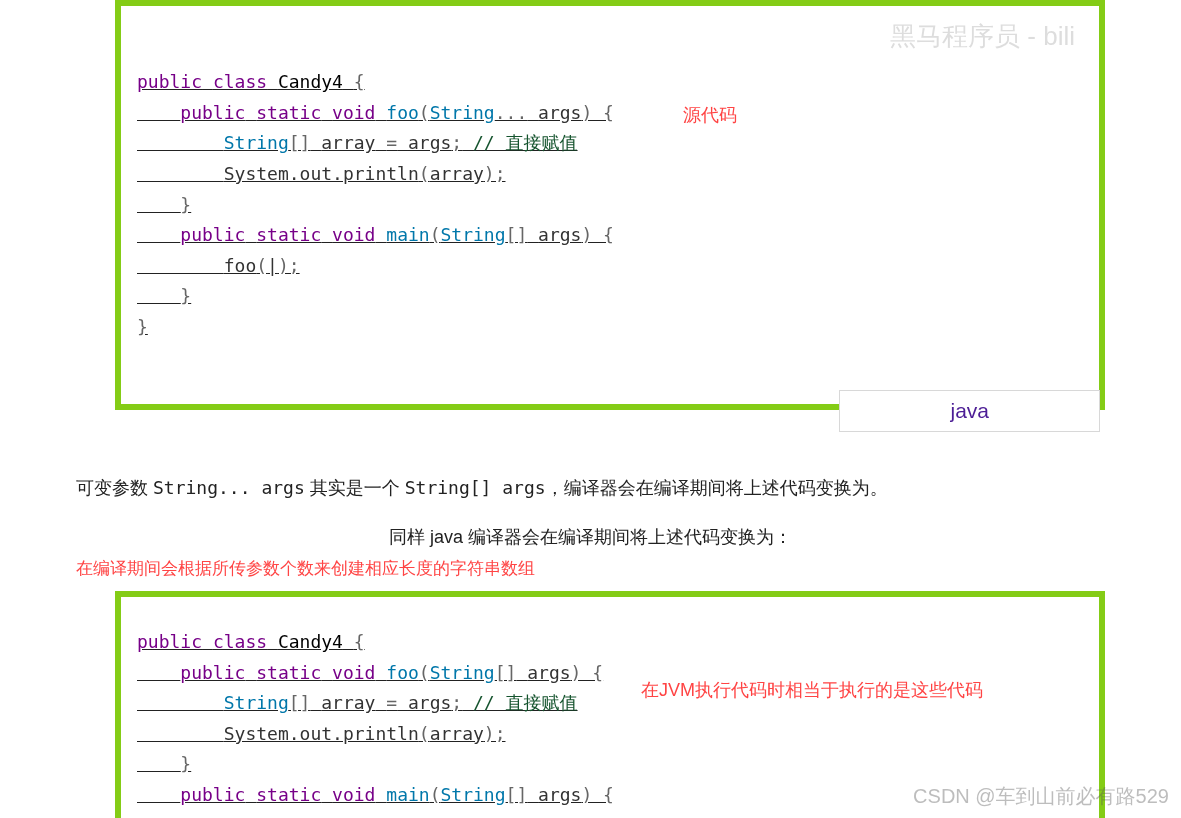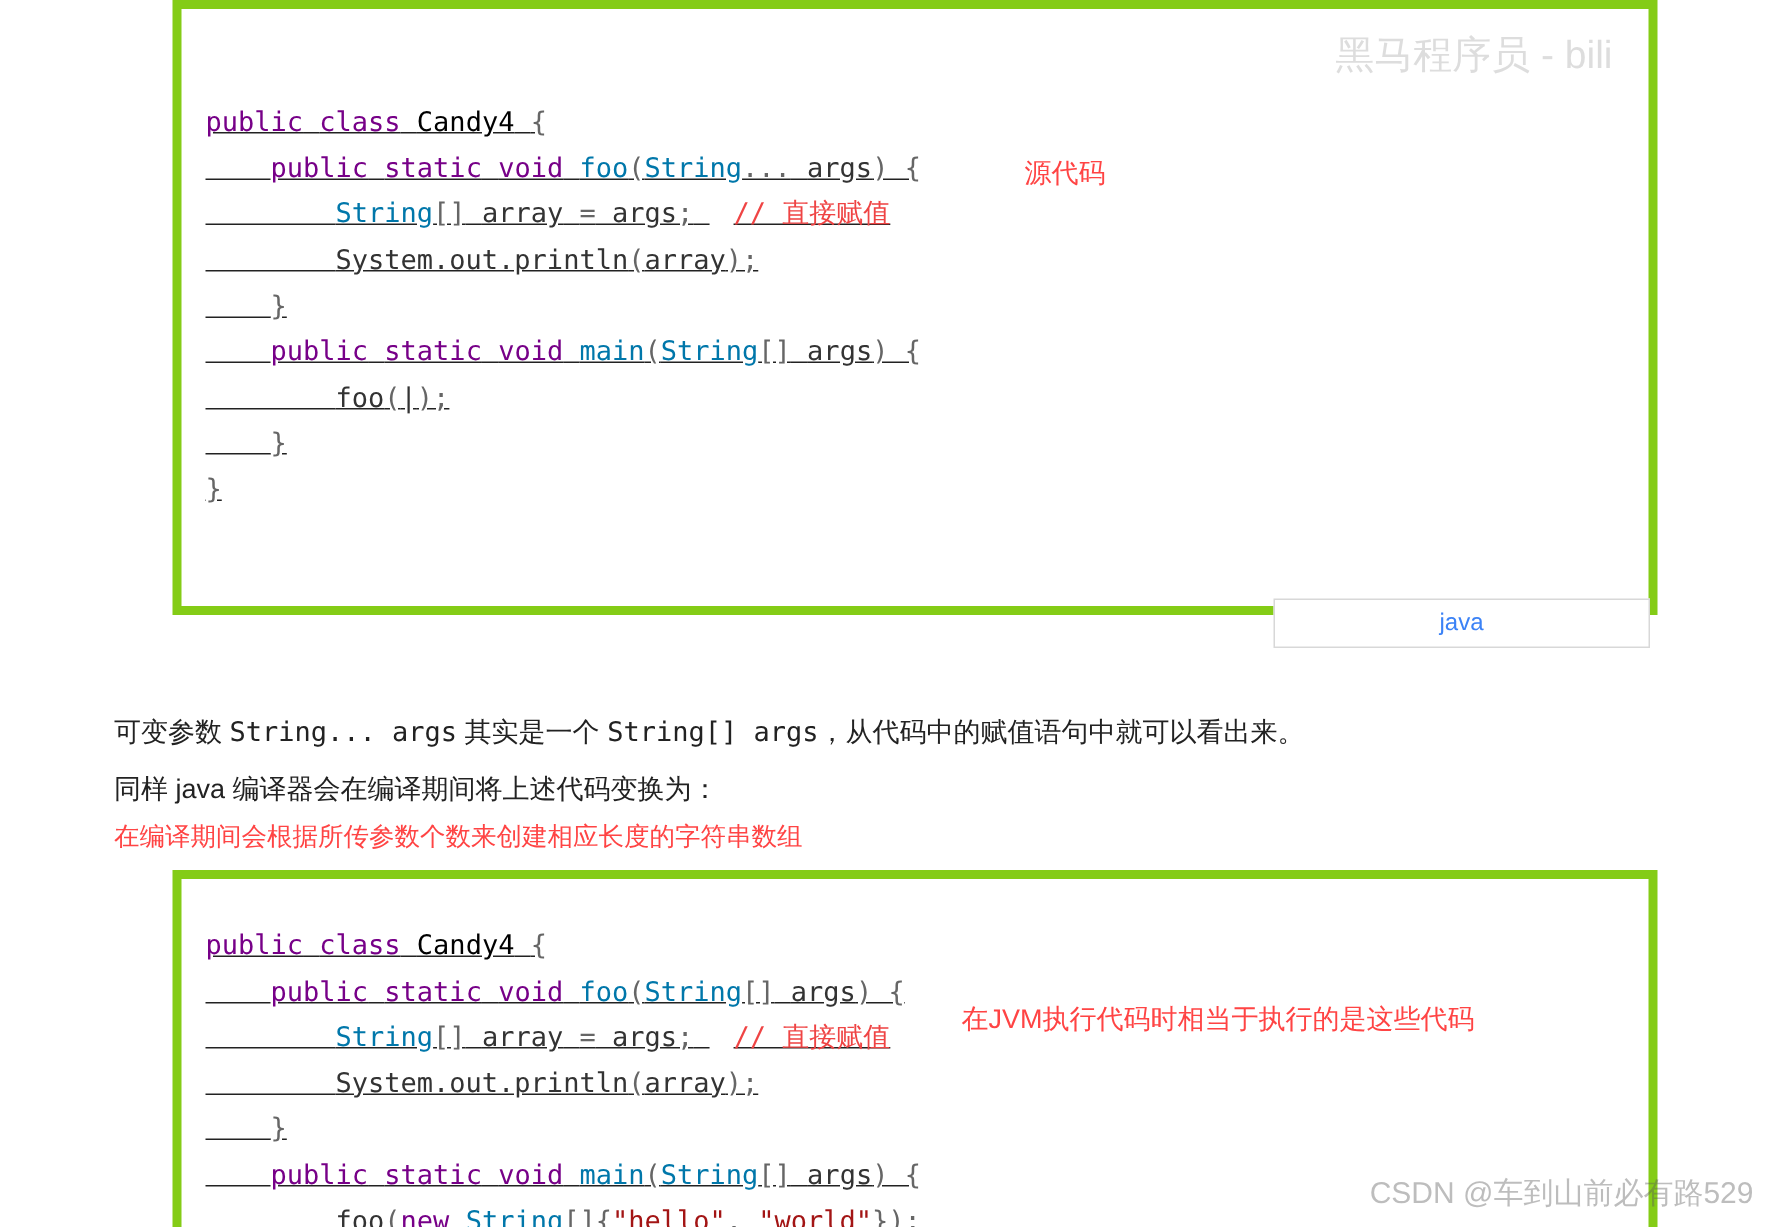"// 直接赋值" .cmt { color: #ef4444 -> #14532d; margin-left: 16px -> none }
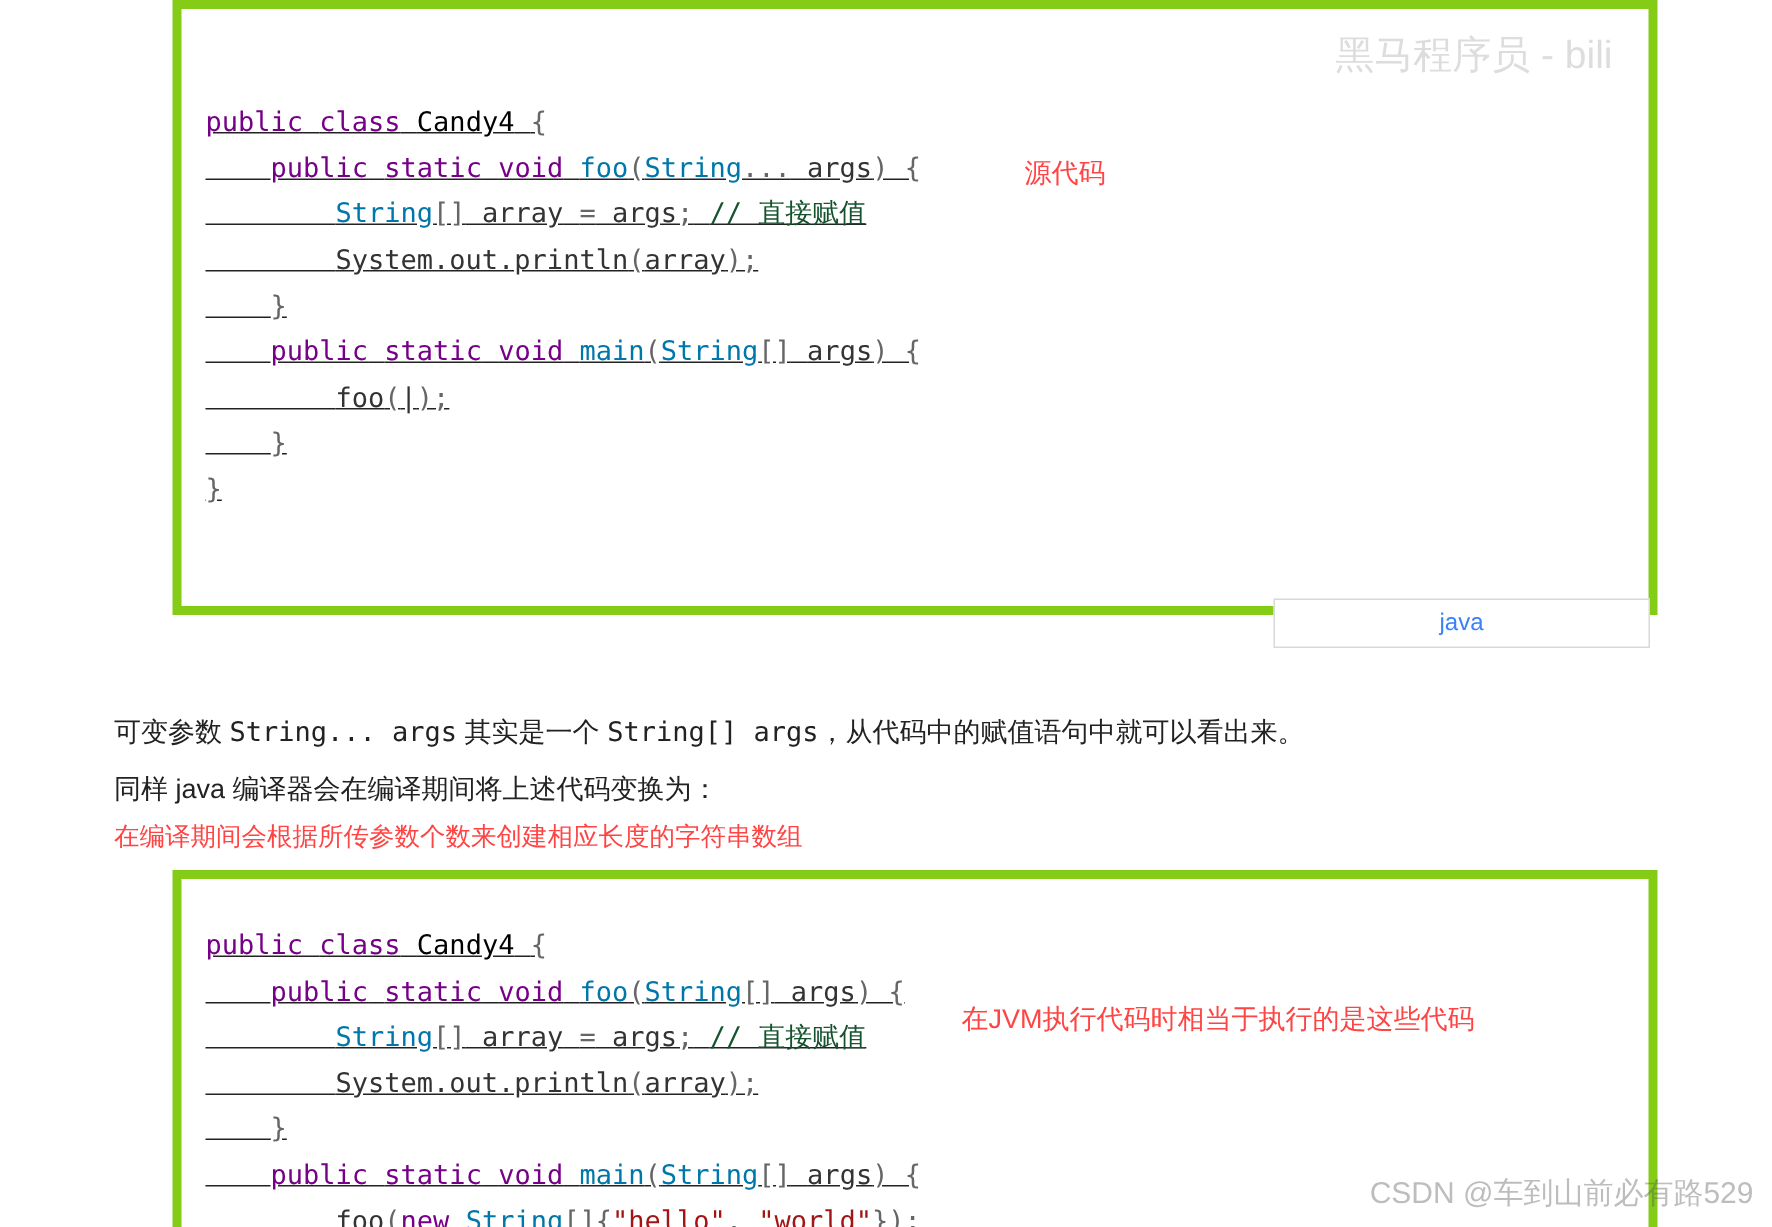"java" .lang-badge { color: #3b82f6 -> #4c1d95; font-size: 16px -> 21px }
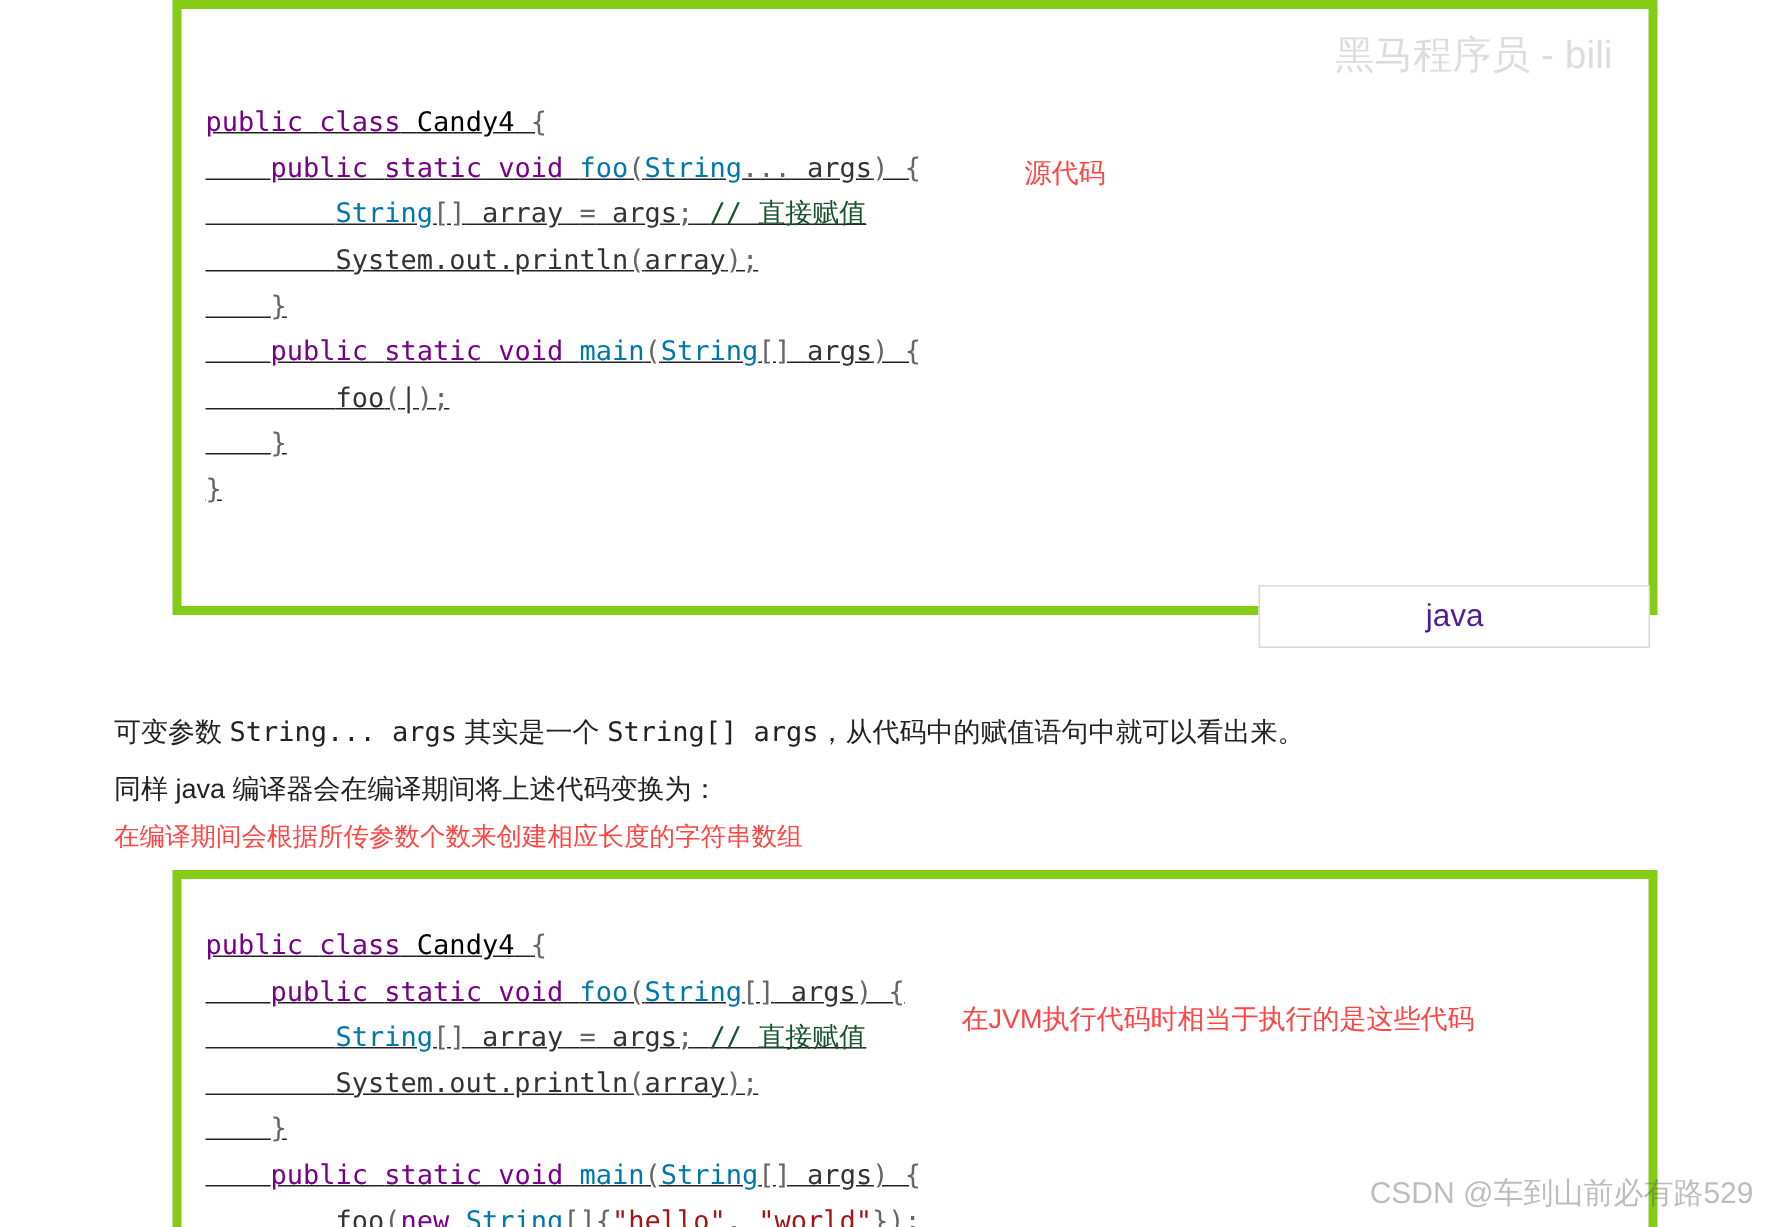"，从代码中的赋值语句中就可以看出来。" span { text: 从代码中的赋值语句中就可以看出来 -> 编译器会在编译期间将上述代码变换为 }
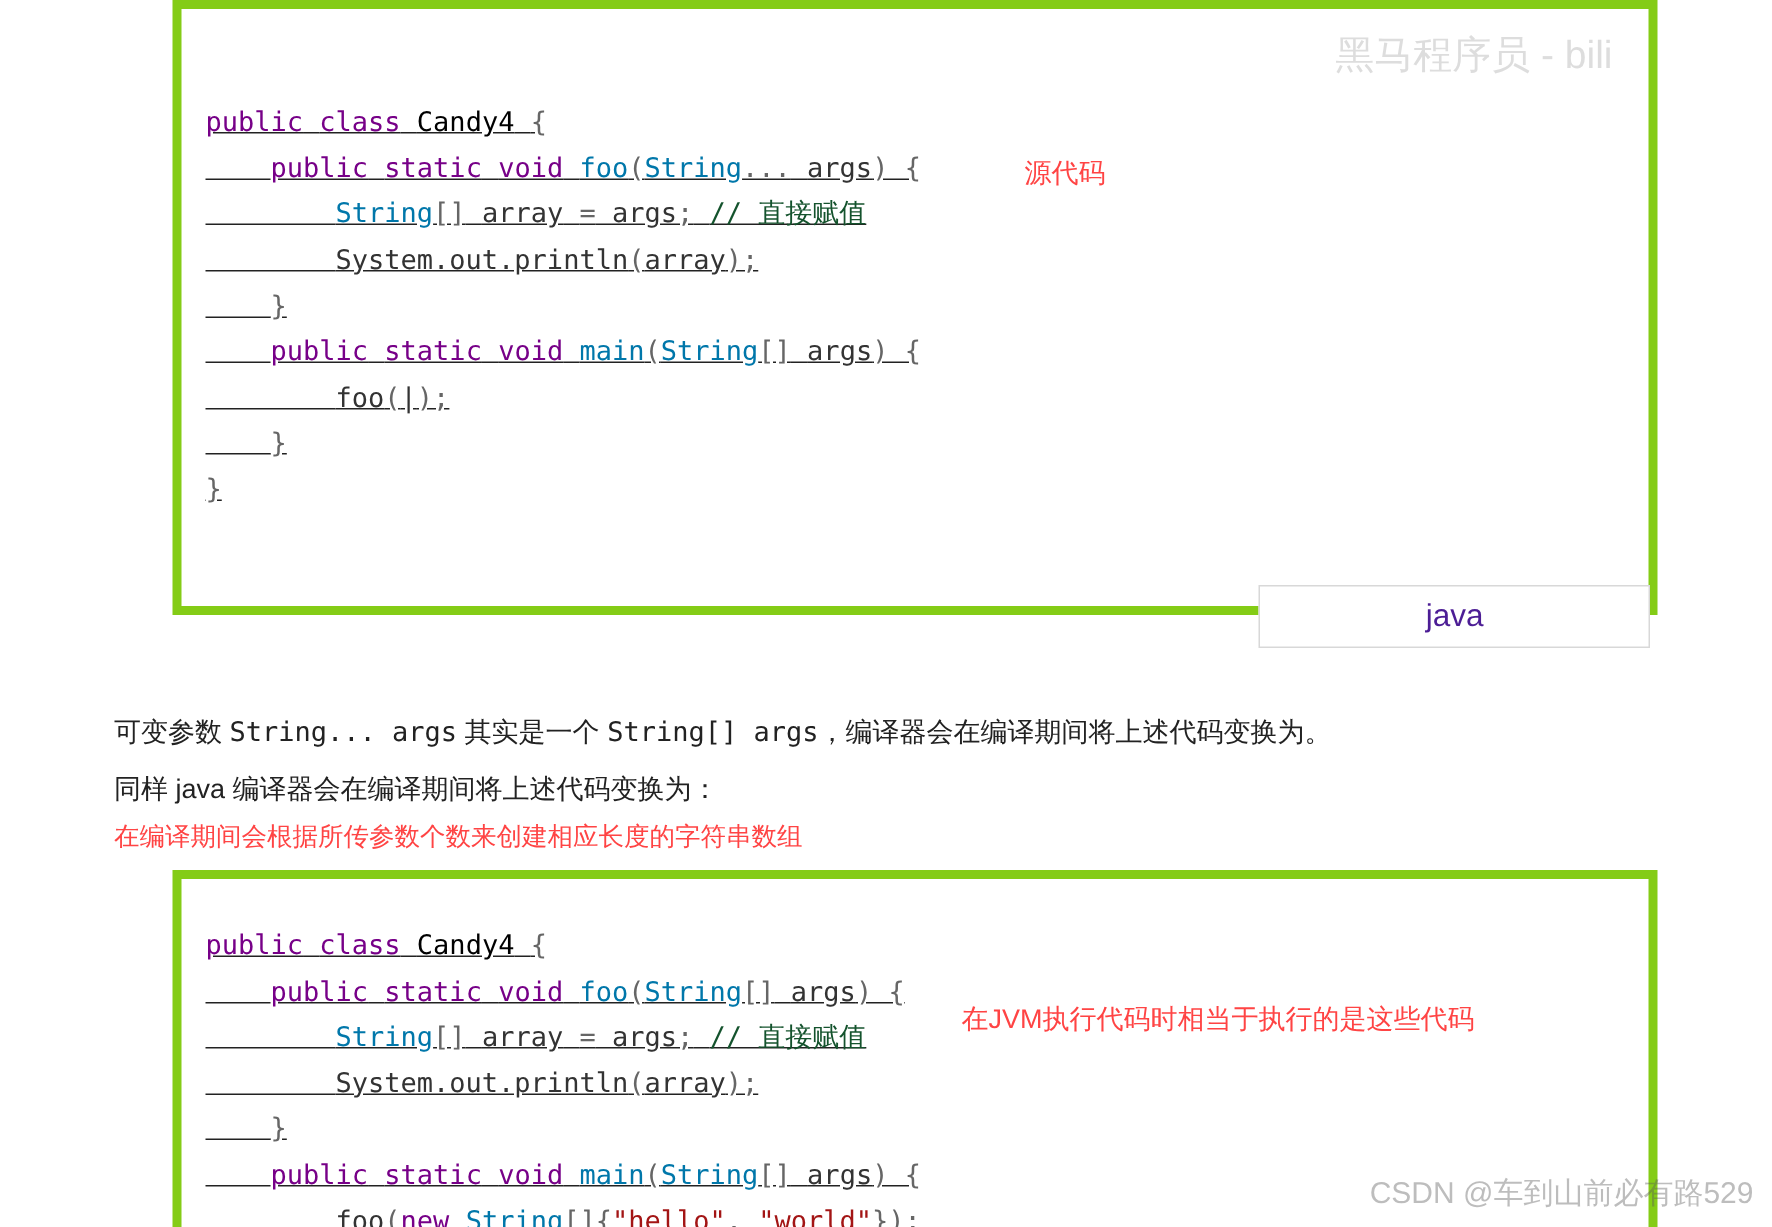"同样 java 编译器会在编译期间将上述代码变换为：" div.para { margin-top: 8px -> 20px; text-align: none -> center }
